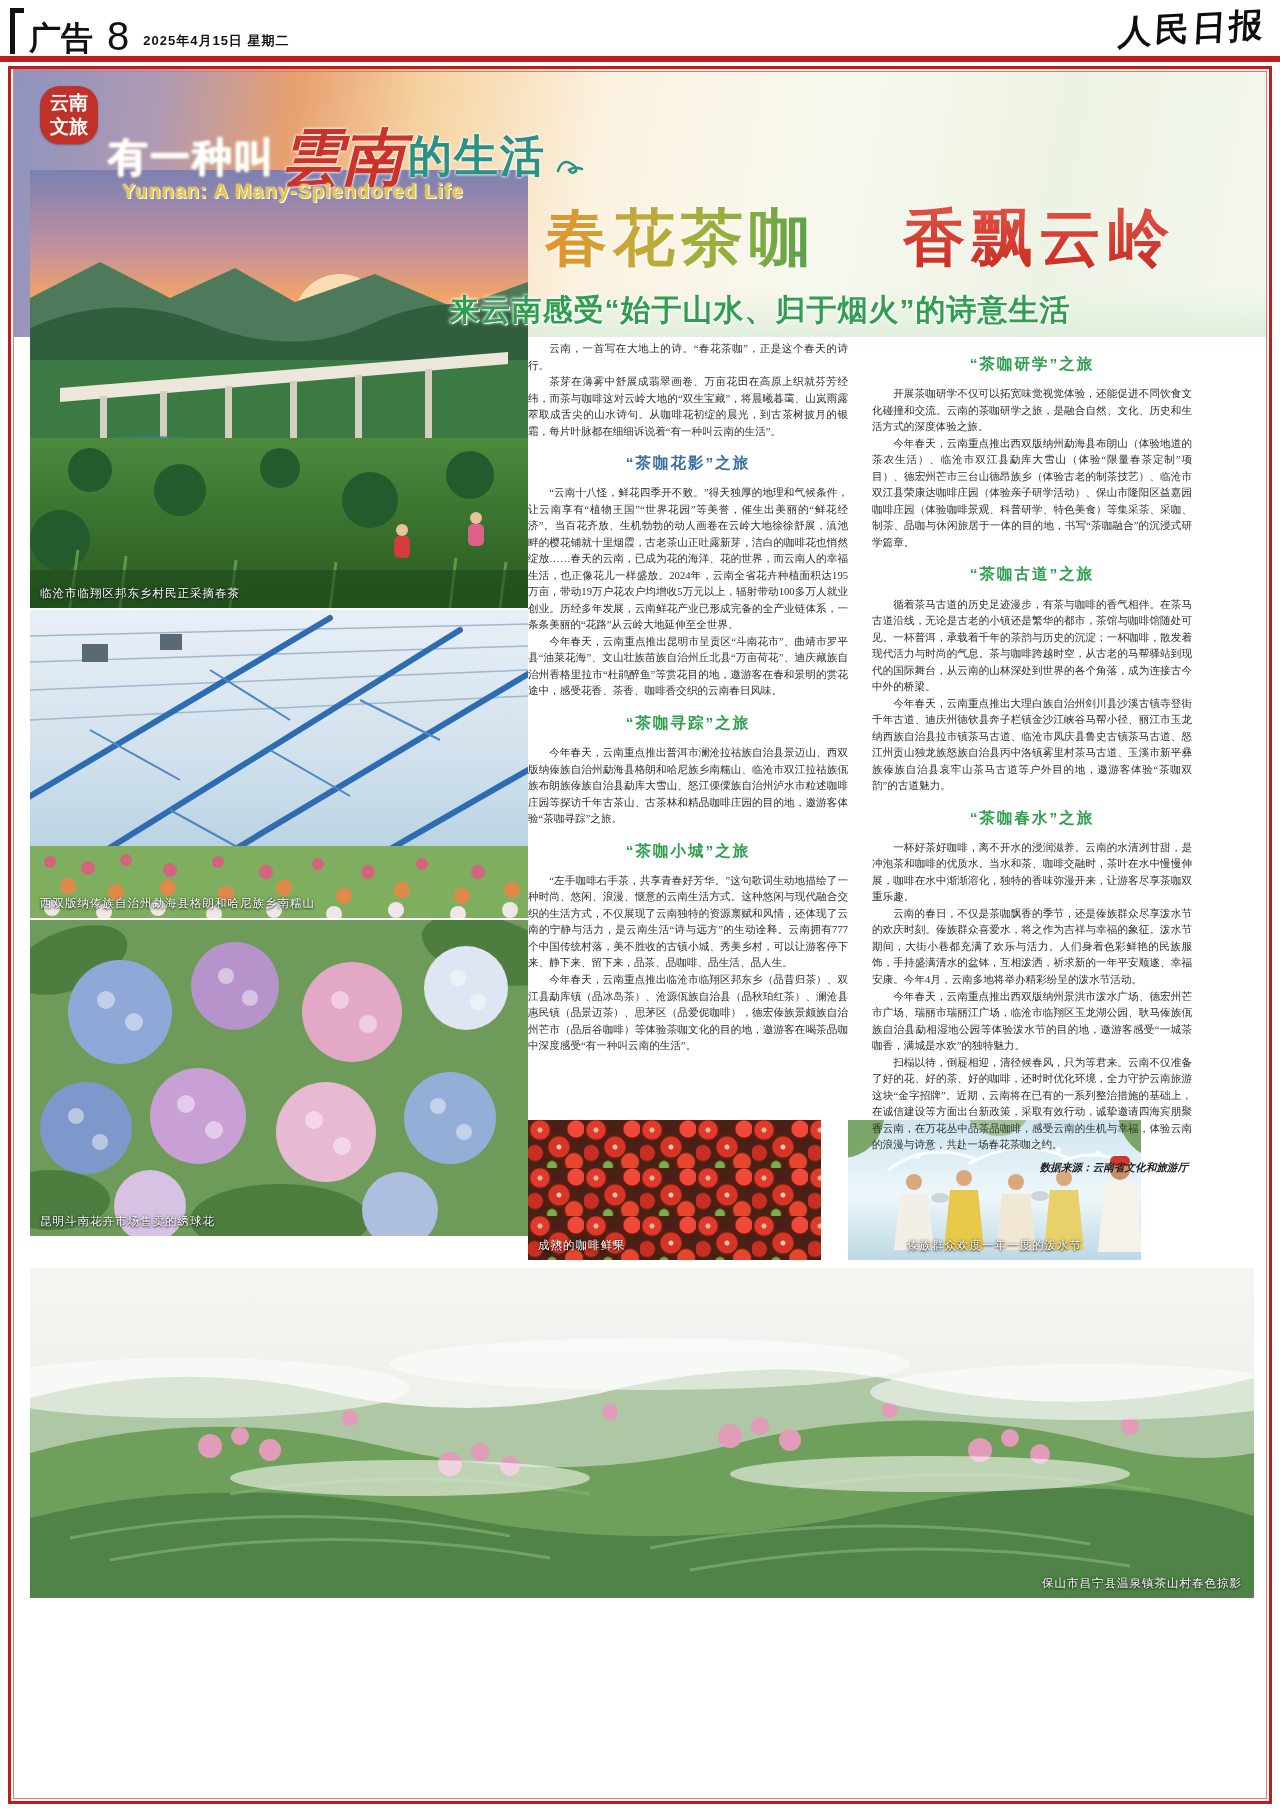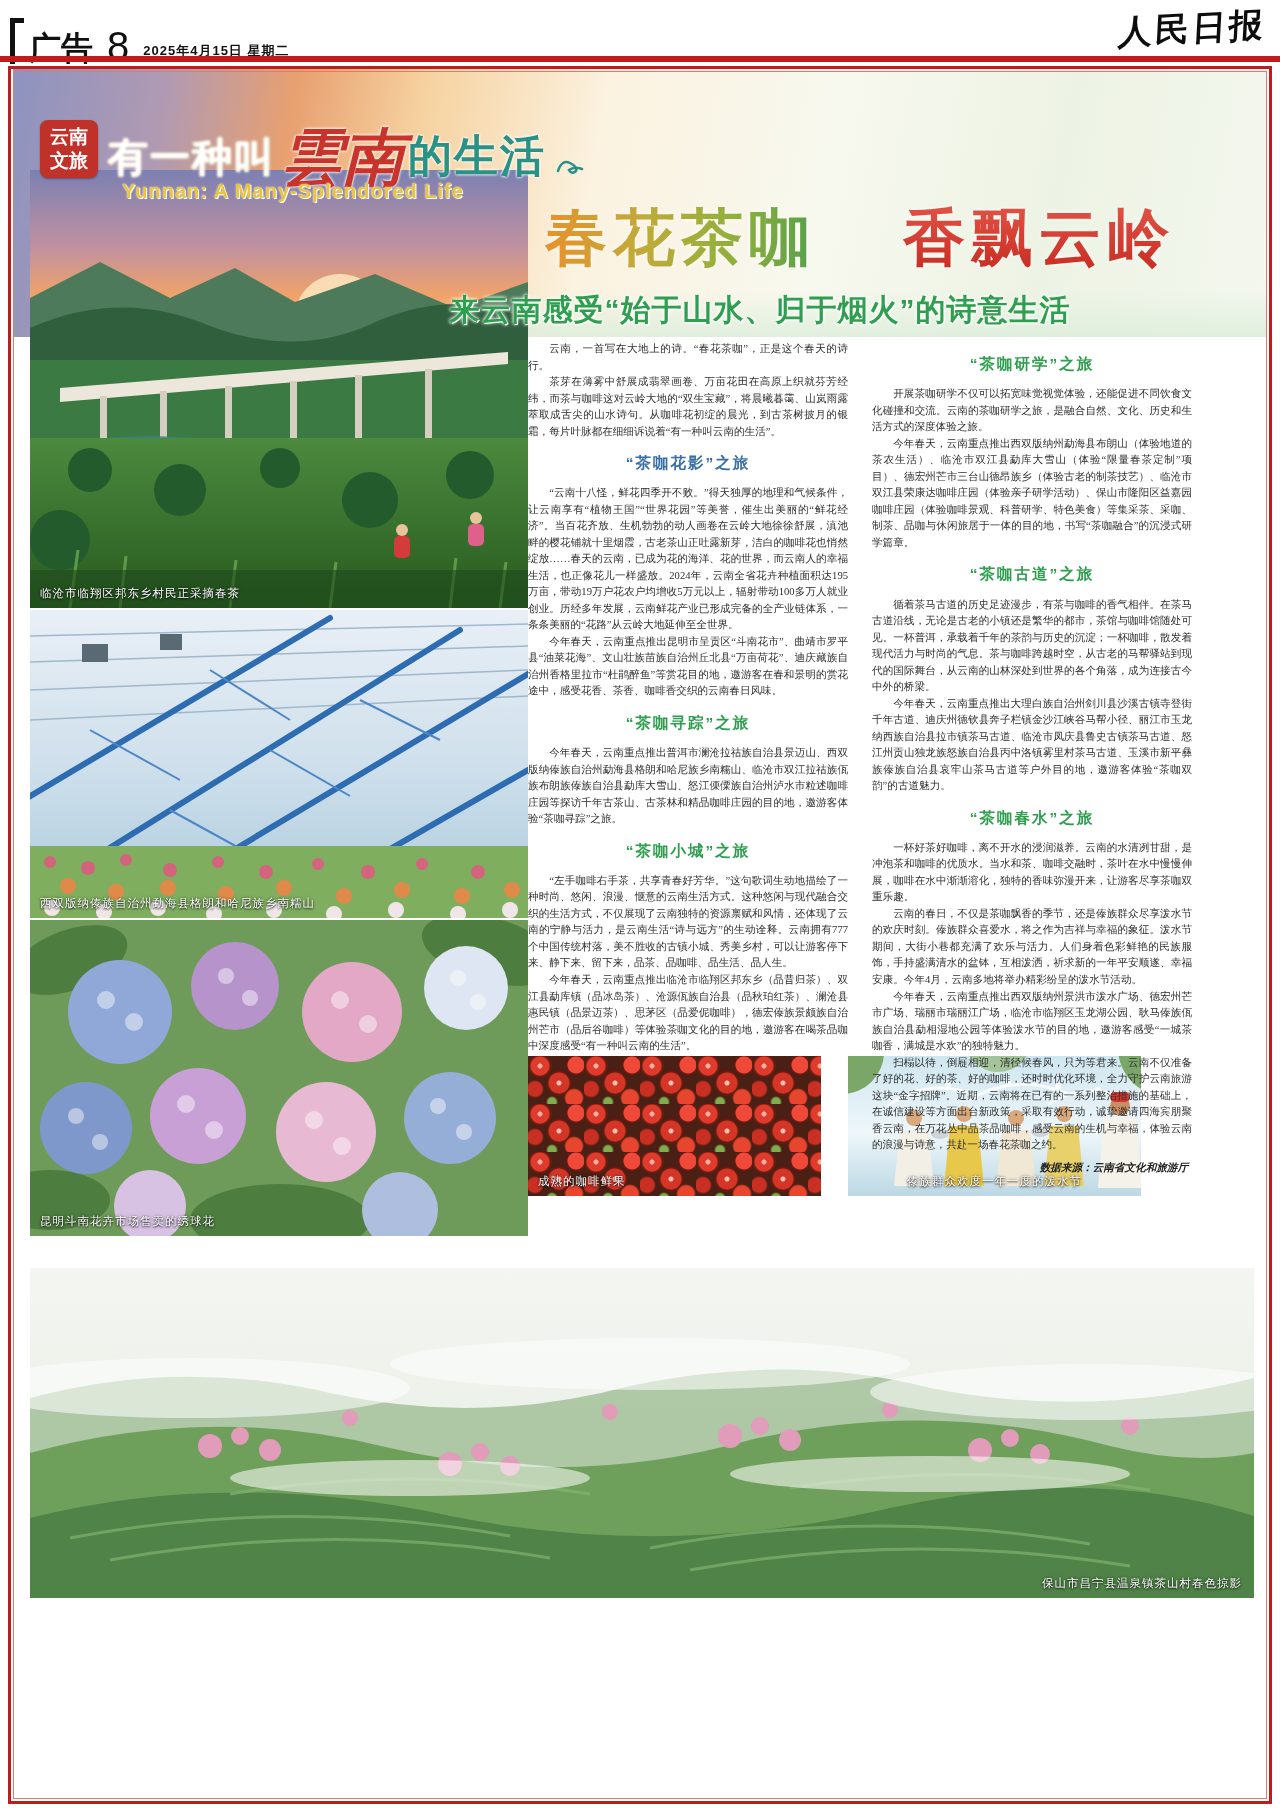"广告" .mast-left { margin-top: 10px -> none }
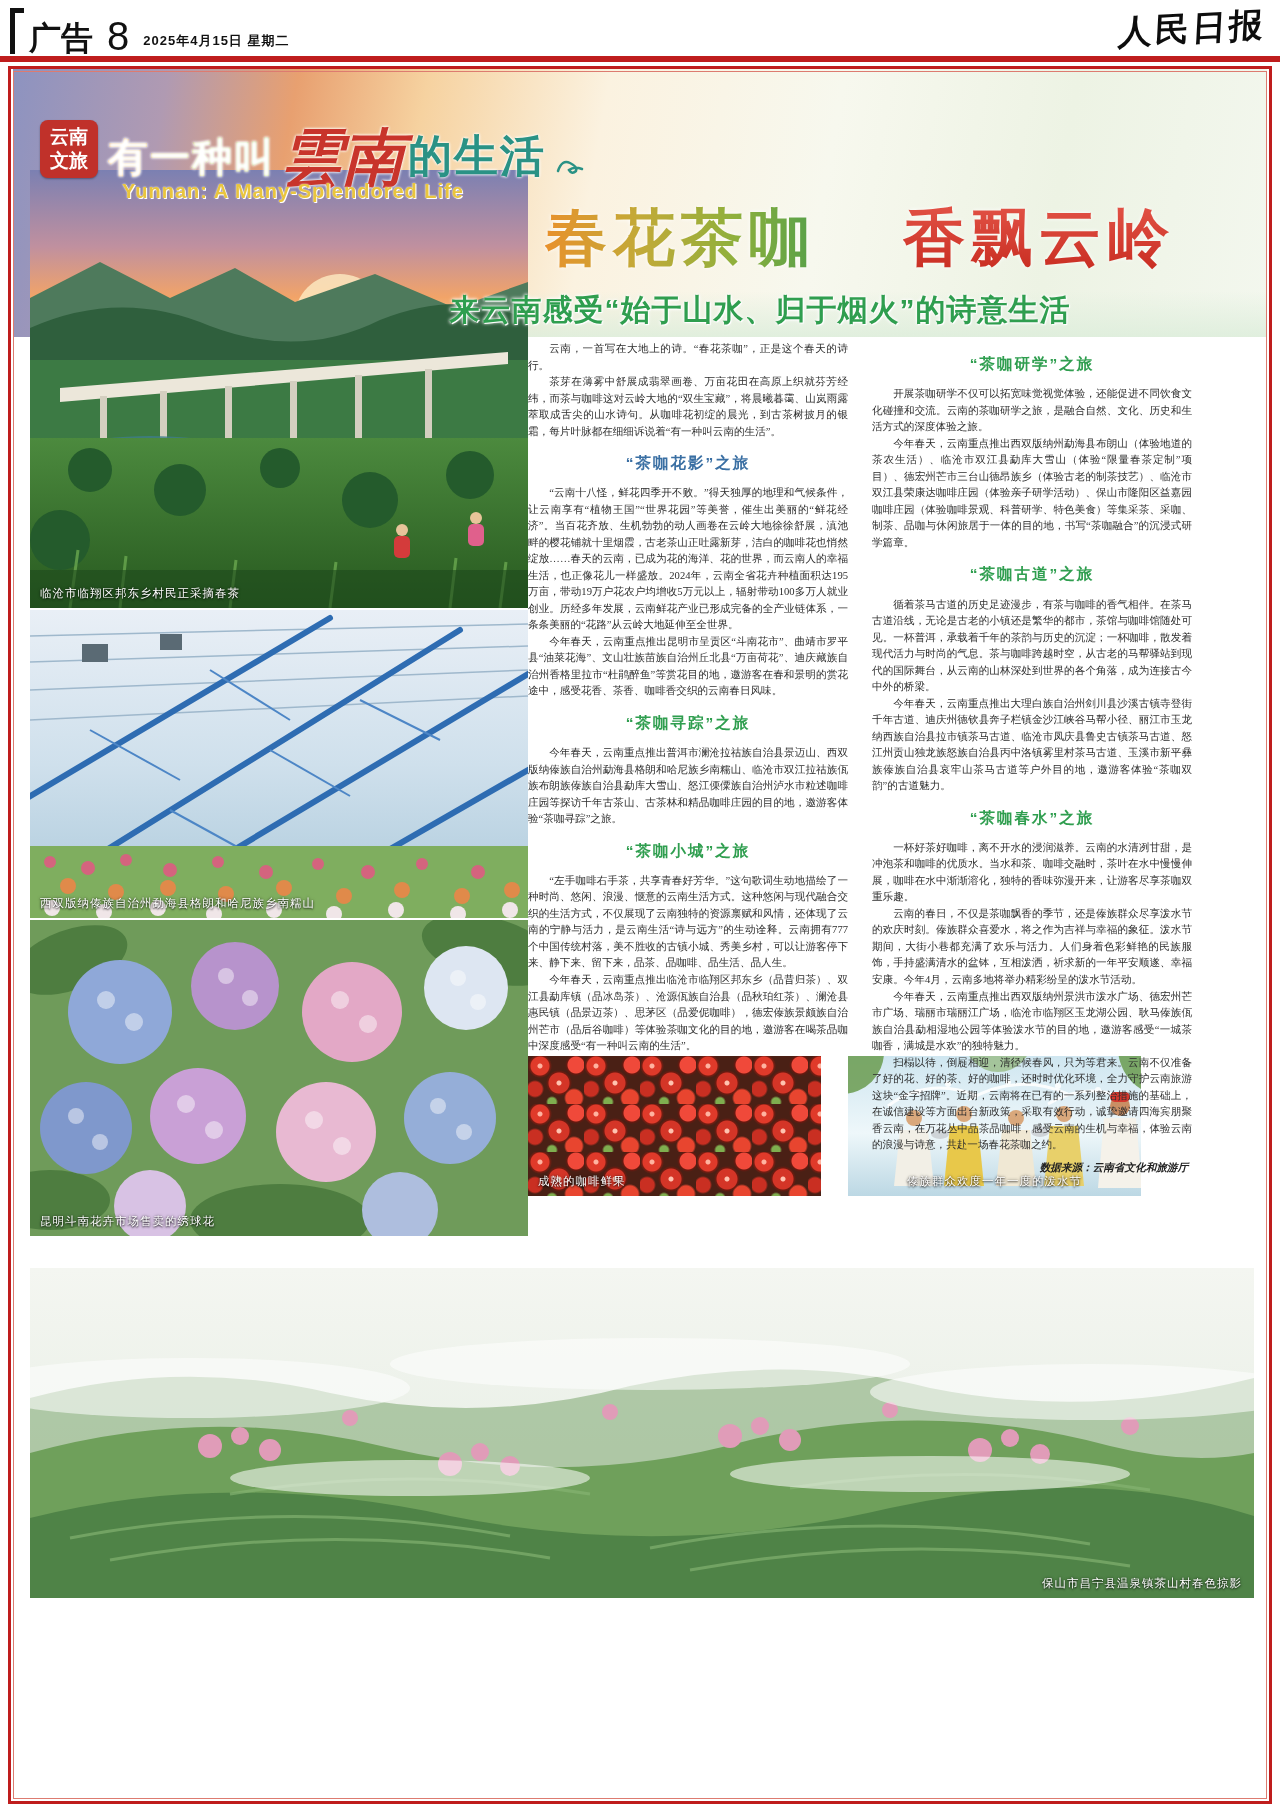"云南" .seal { border-radius: 8px -> 20px; margin-top: 34px -> none }
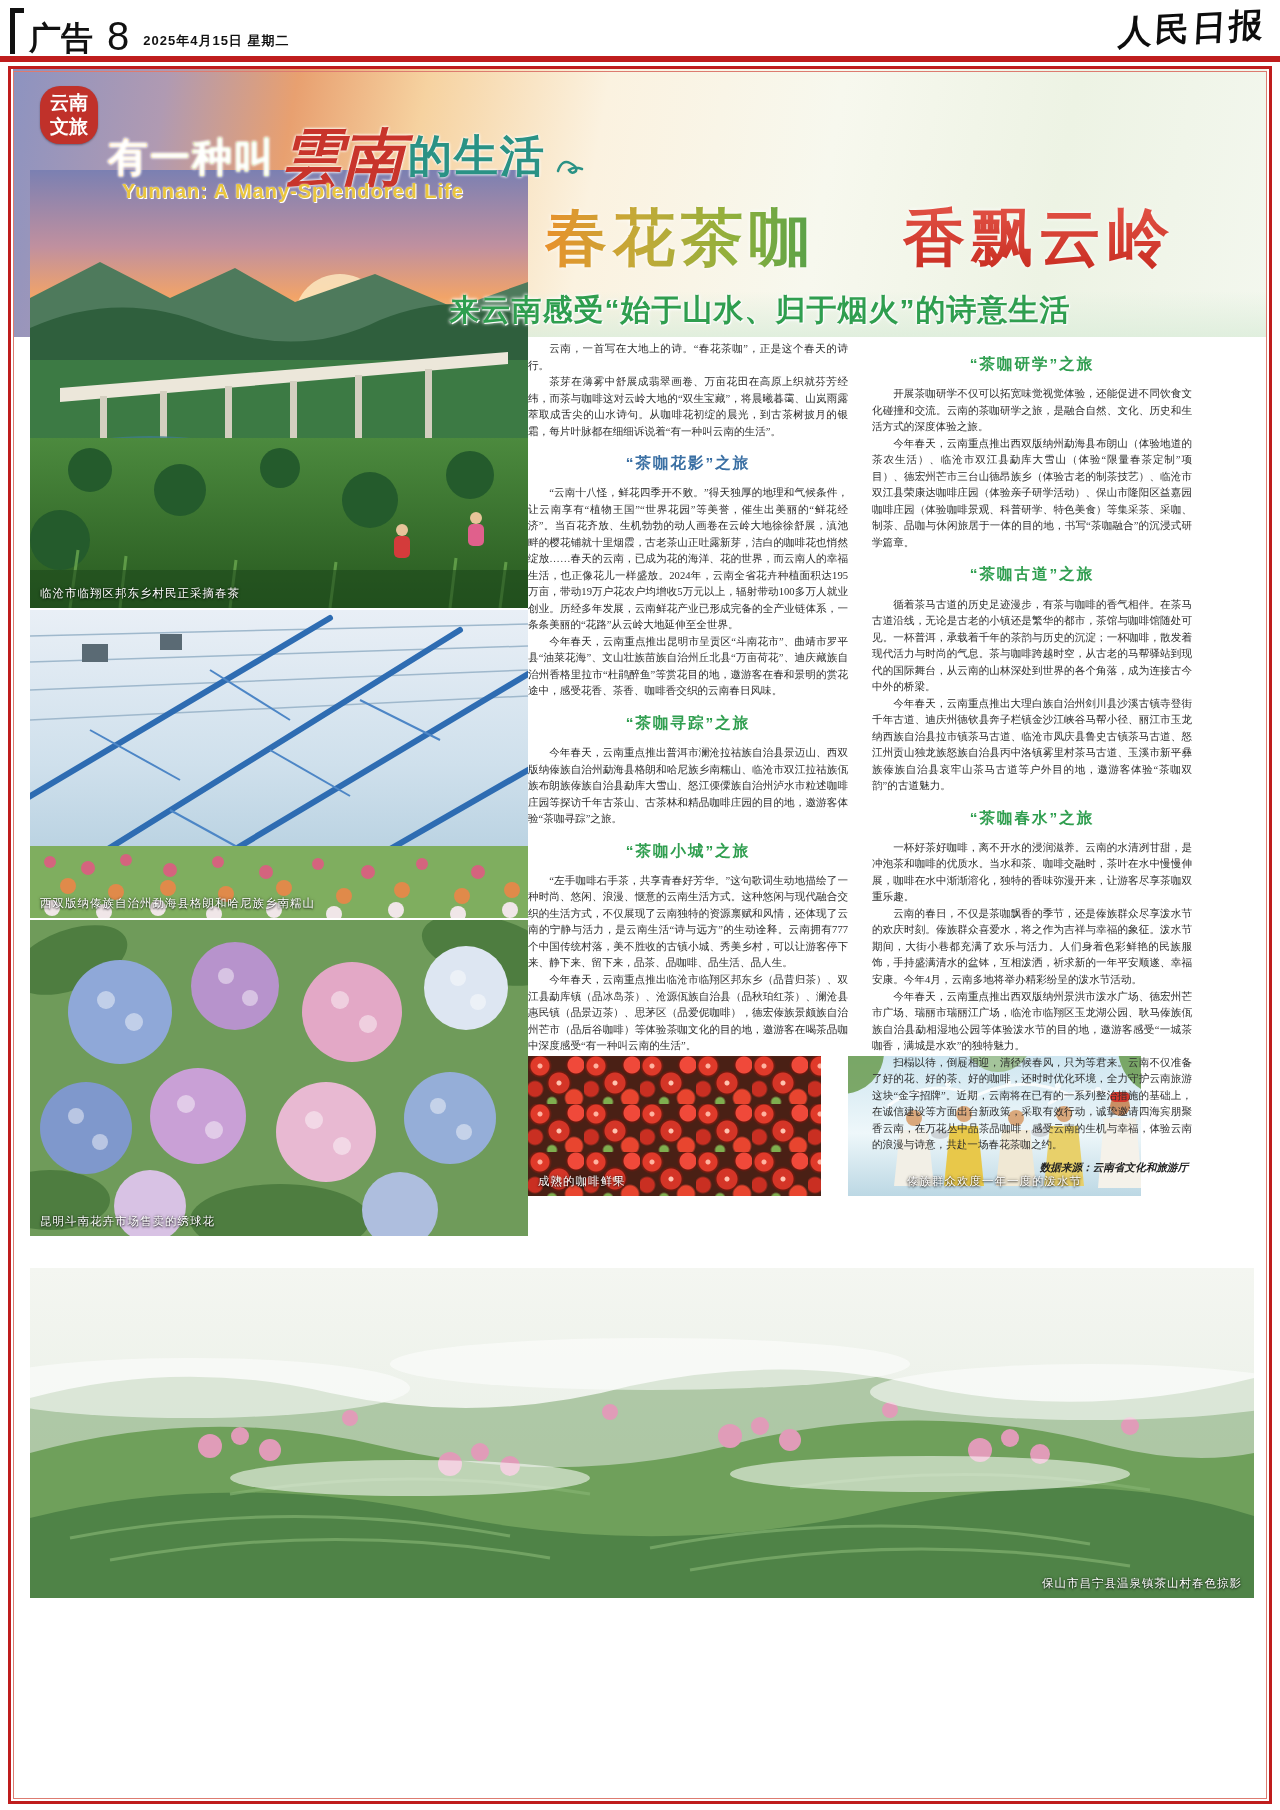"成熟的咖啡鲜果" .photo-sm { top: 1056px -> 1120px }
